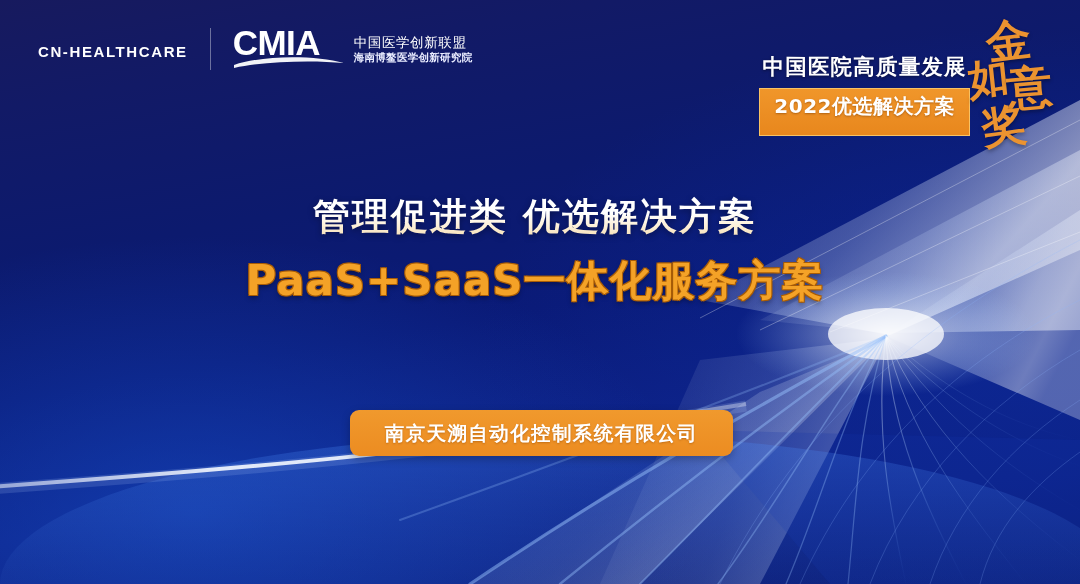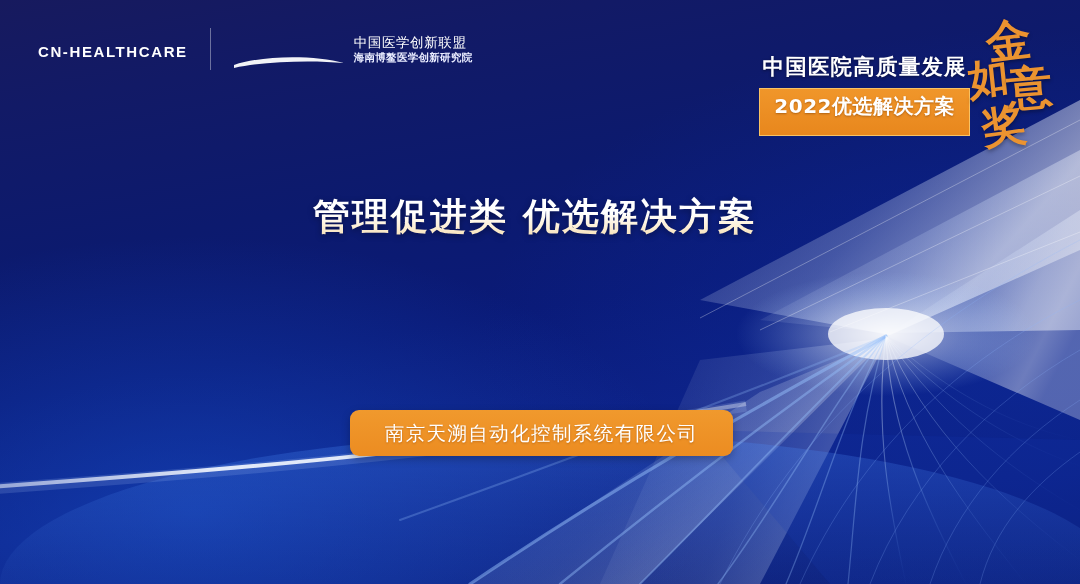"CMIA" div.word { html: none -> <div>CMIA</div> }
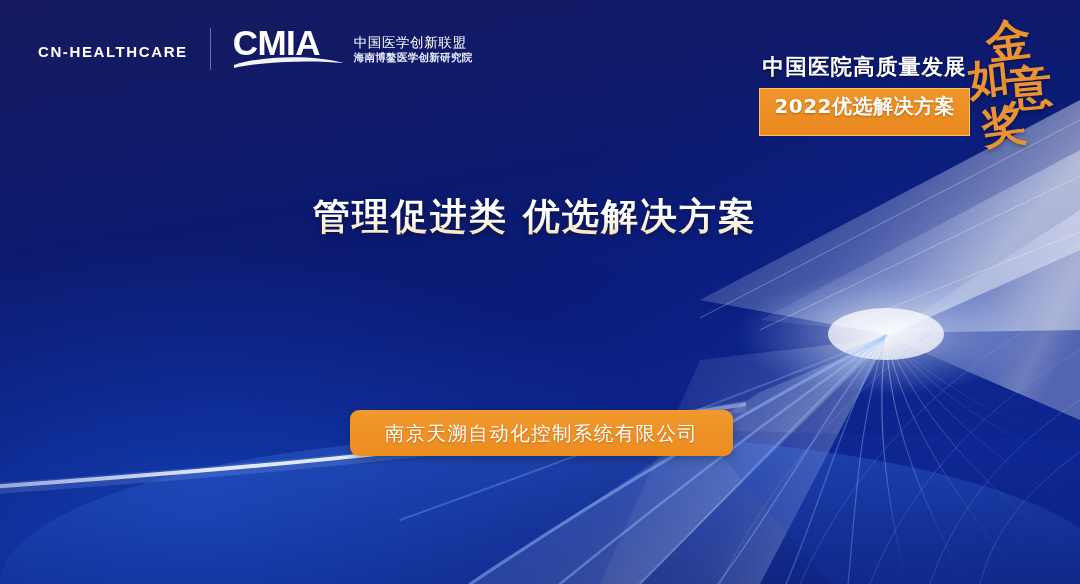"PaaS+SaaS一体化服务方案" div.hl-main { html: none -> <div>PaaS+SaaS一体化服务方案</div> }
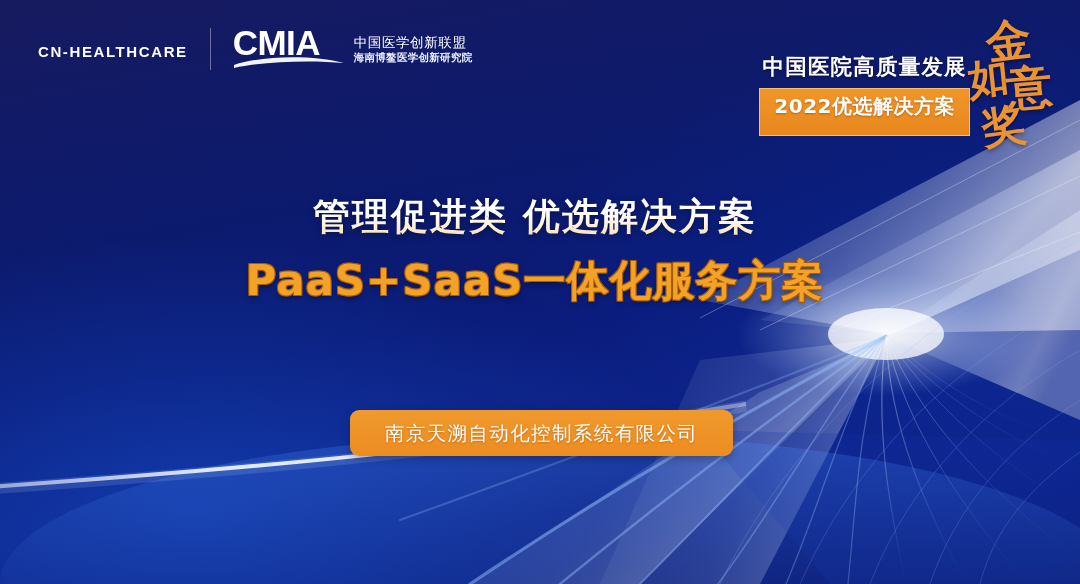"南京天溯自动化控制系统有限公司" .company span { font-weight: 400 -> 700 }
